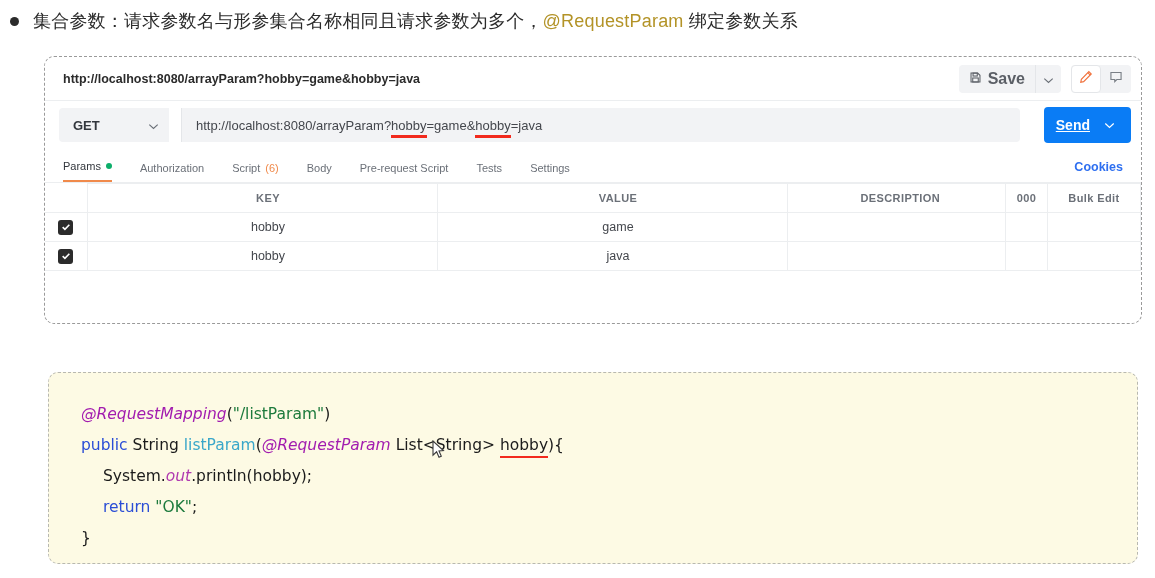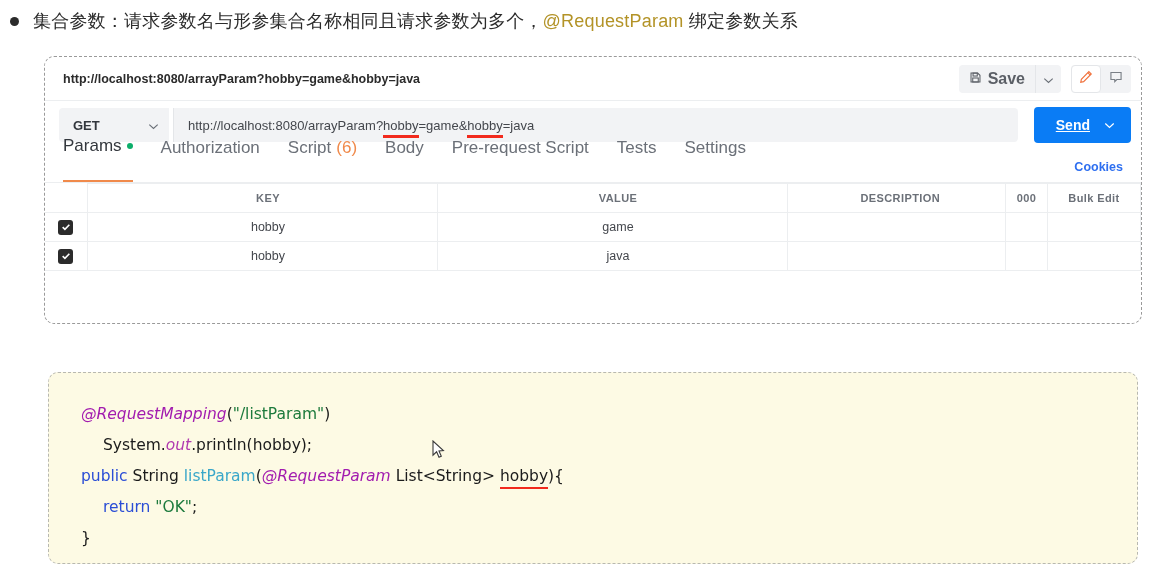"GET" .url-row { gap: 4px -> 12px }
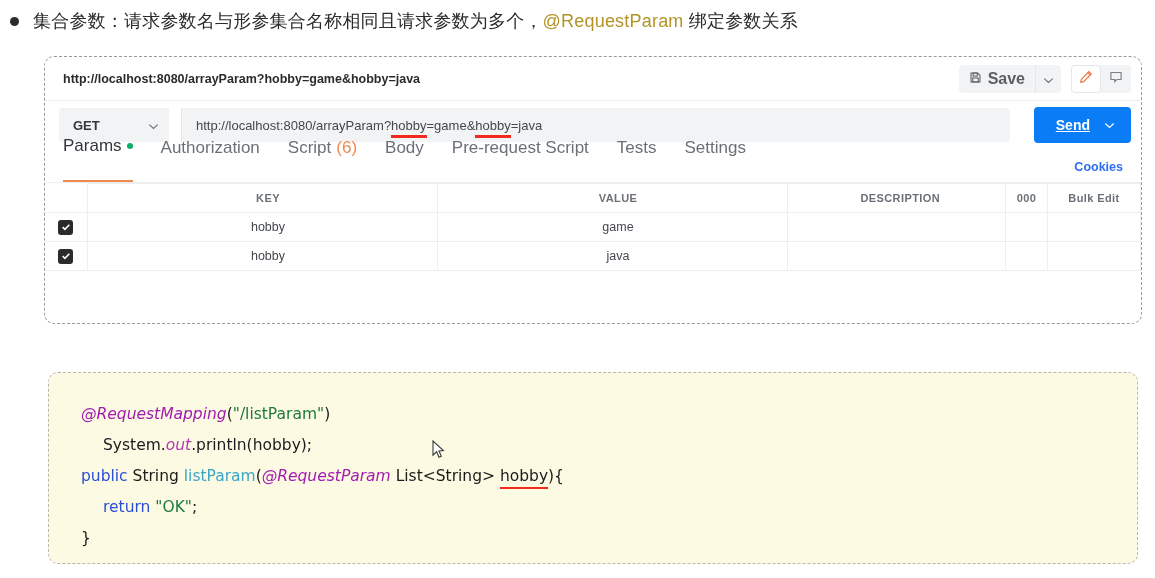"Send" .send-btn .lbl { padding: 0 14px 0 22px -> 0 14px 0 12px }
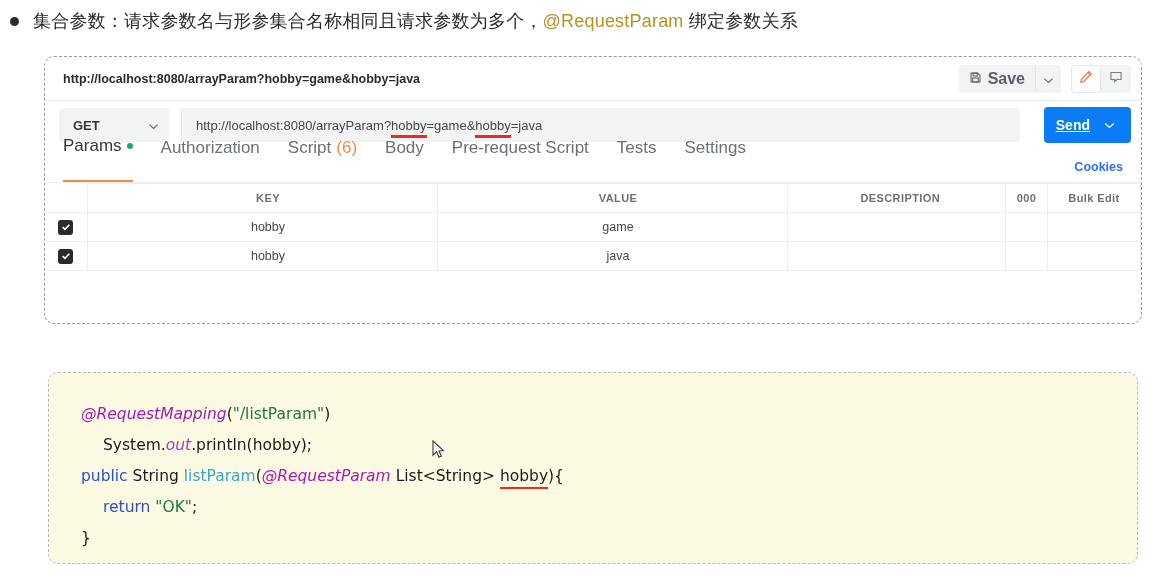"Params" .tab { font-size: 17px -> 11px; padding-bottom: 24px -> 8px }
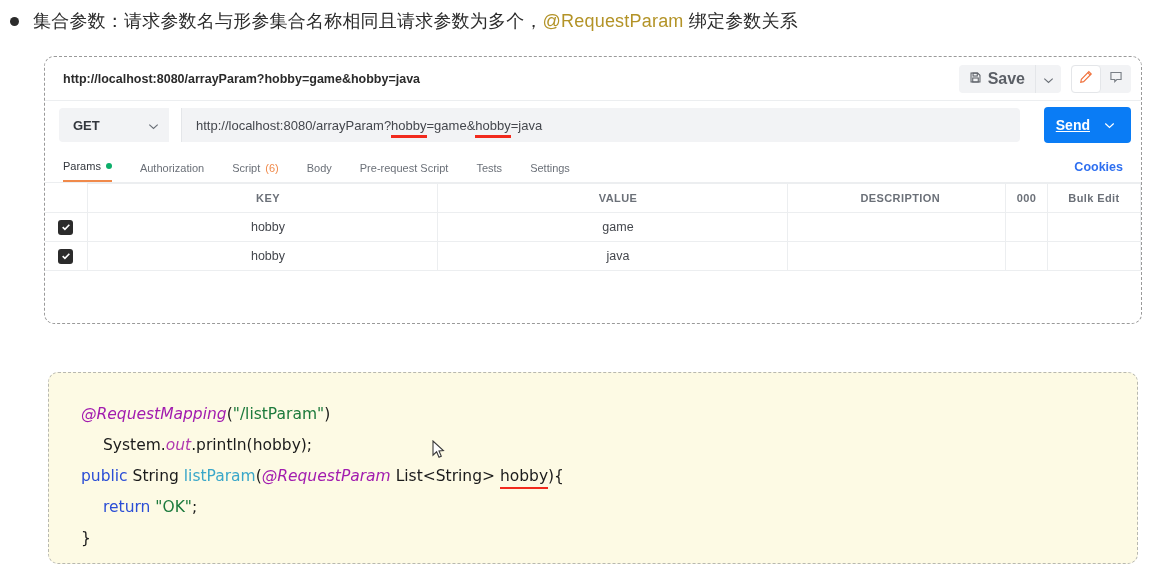"System.out.println(hobby);" div.code-line { order: before "public String listParam(@RequestParam" -> after "public String listParam(@RequestParam" }
